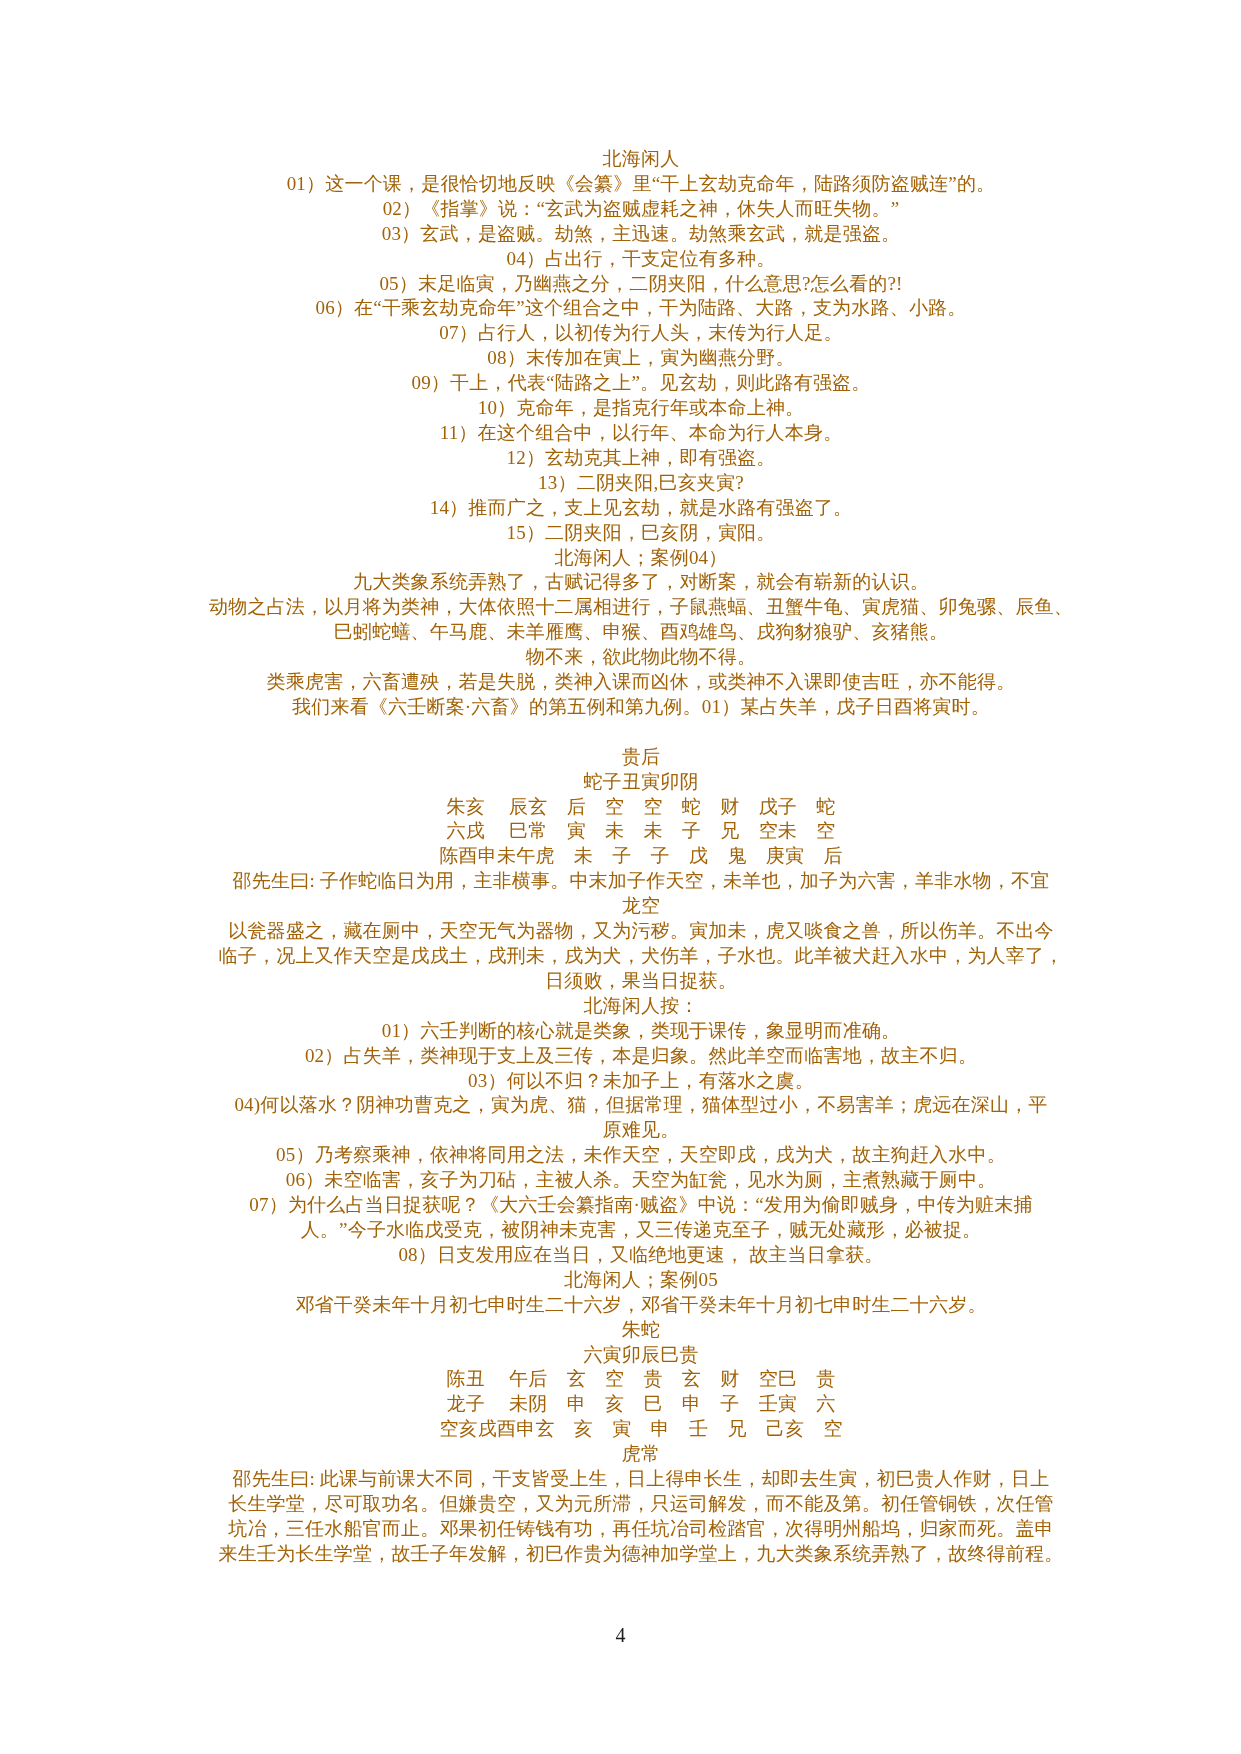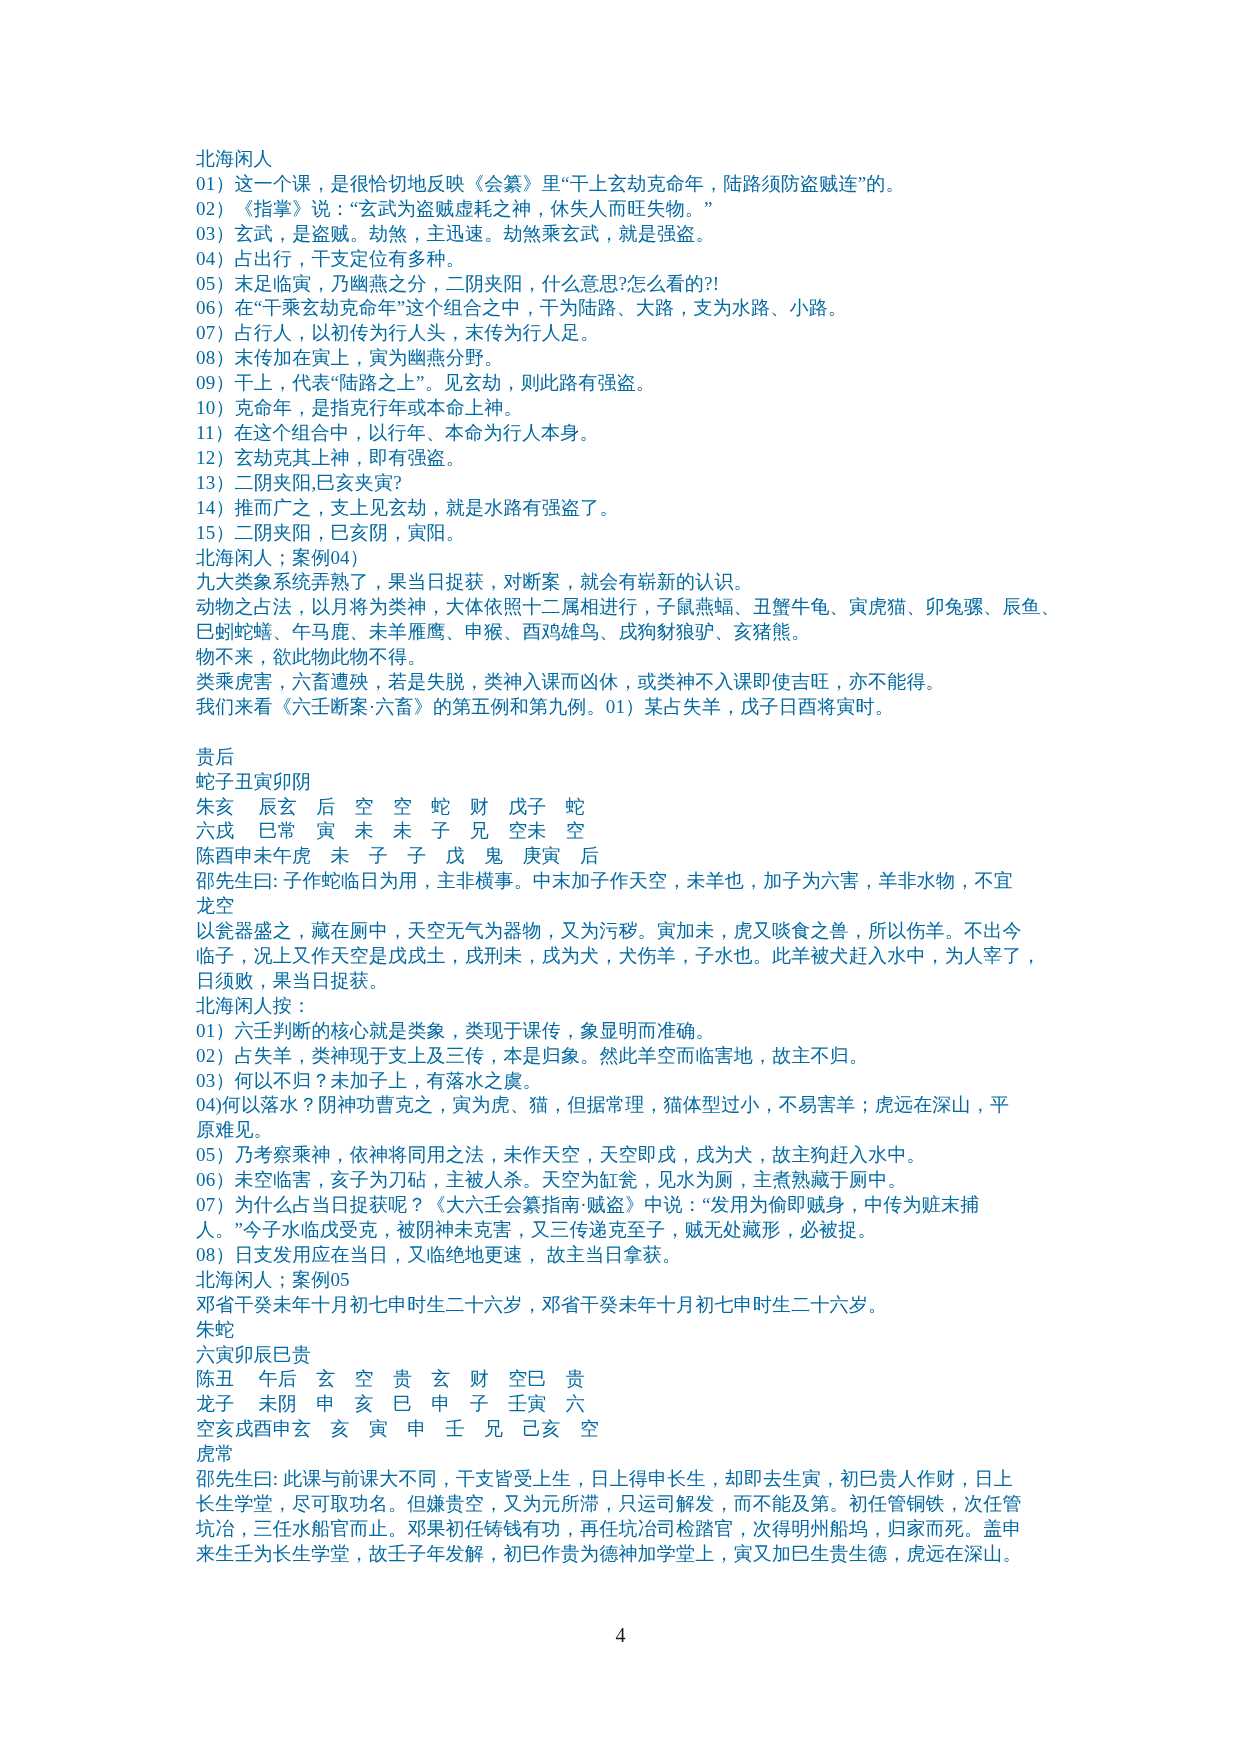"北海闲人" .content { color: #0369a1 -> #a16207; text-align: none -> center }
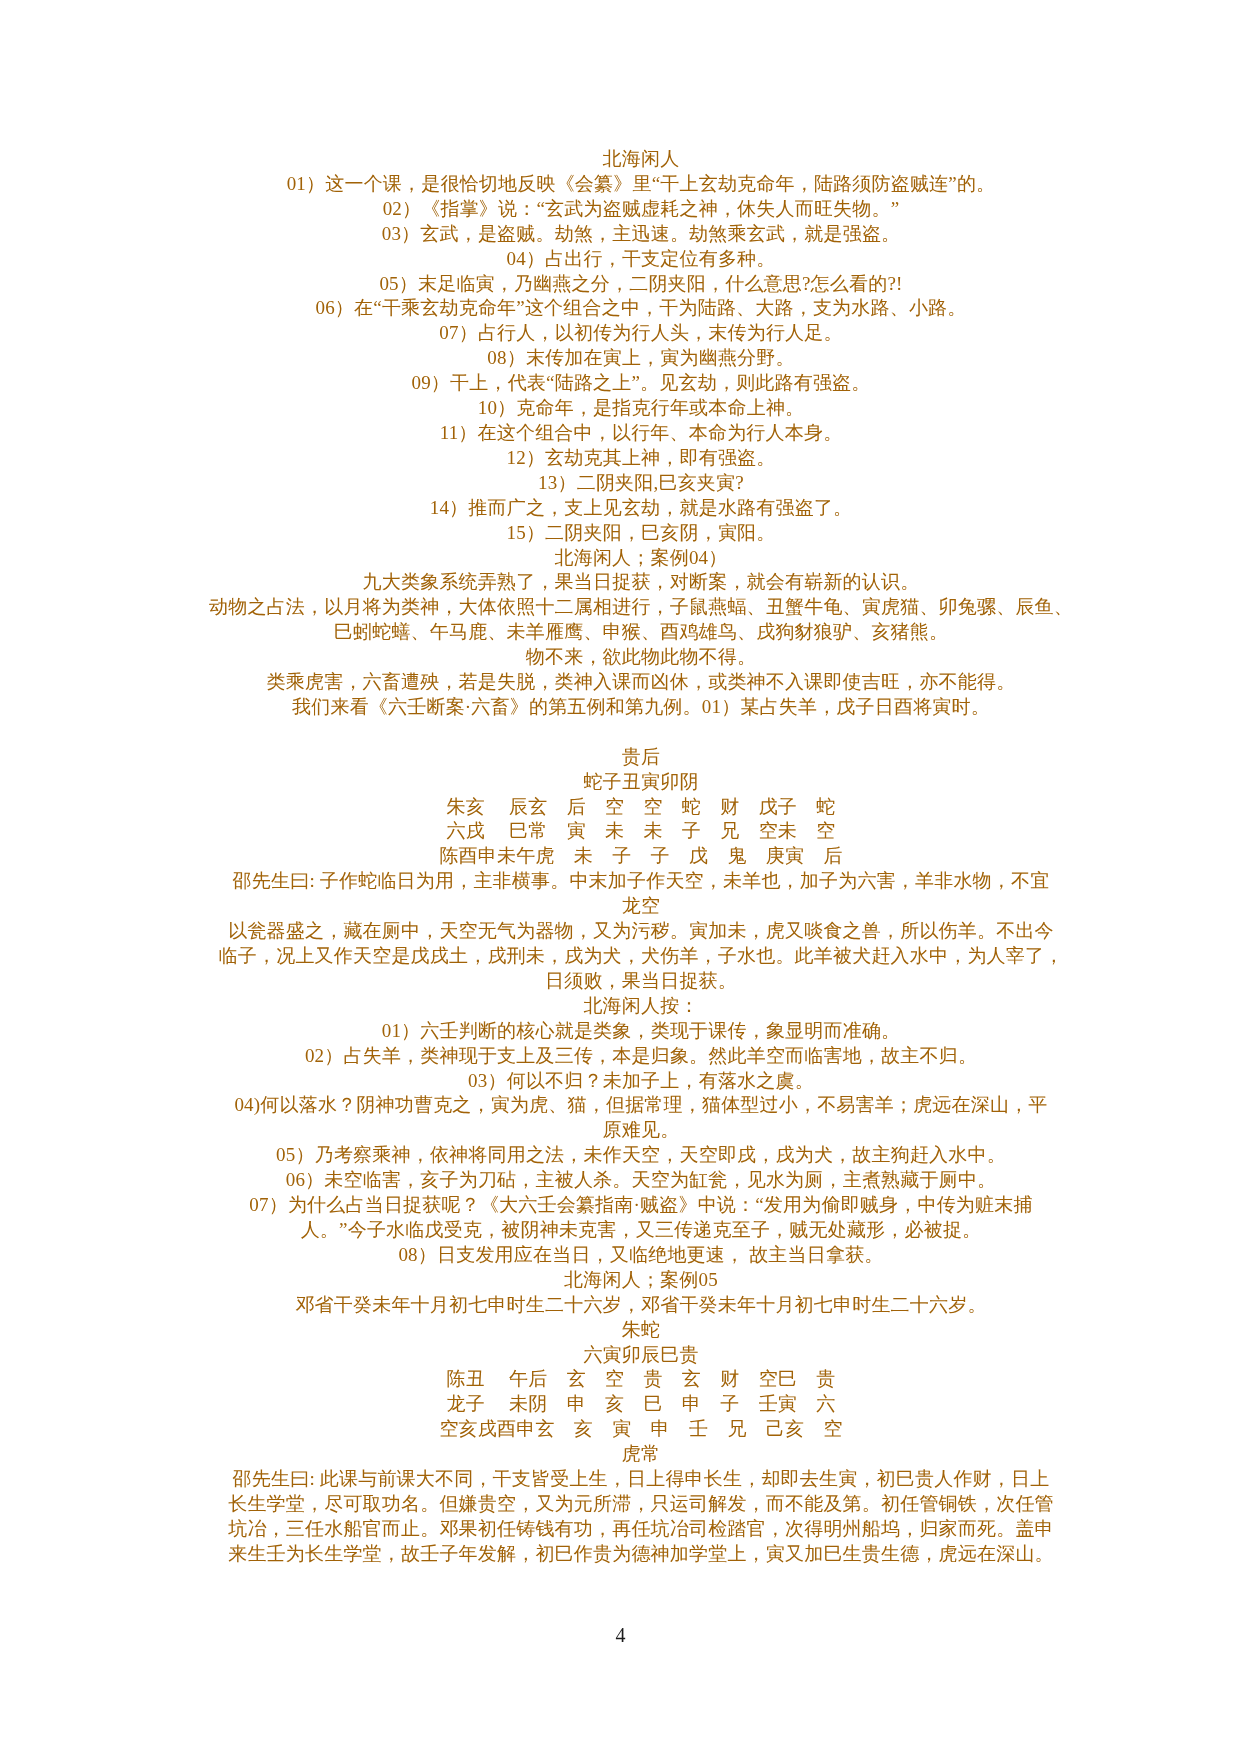"九大类象系统弄熟了，果当日捉获，对断案，就会有崭新的认识。" div.line { text: 果当日捉获 -> 古赋记得多了 }
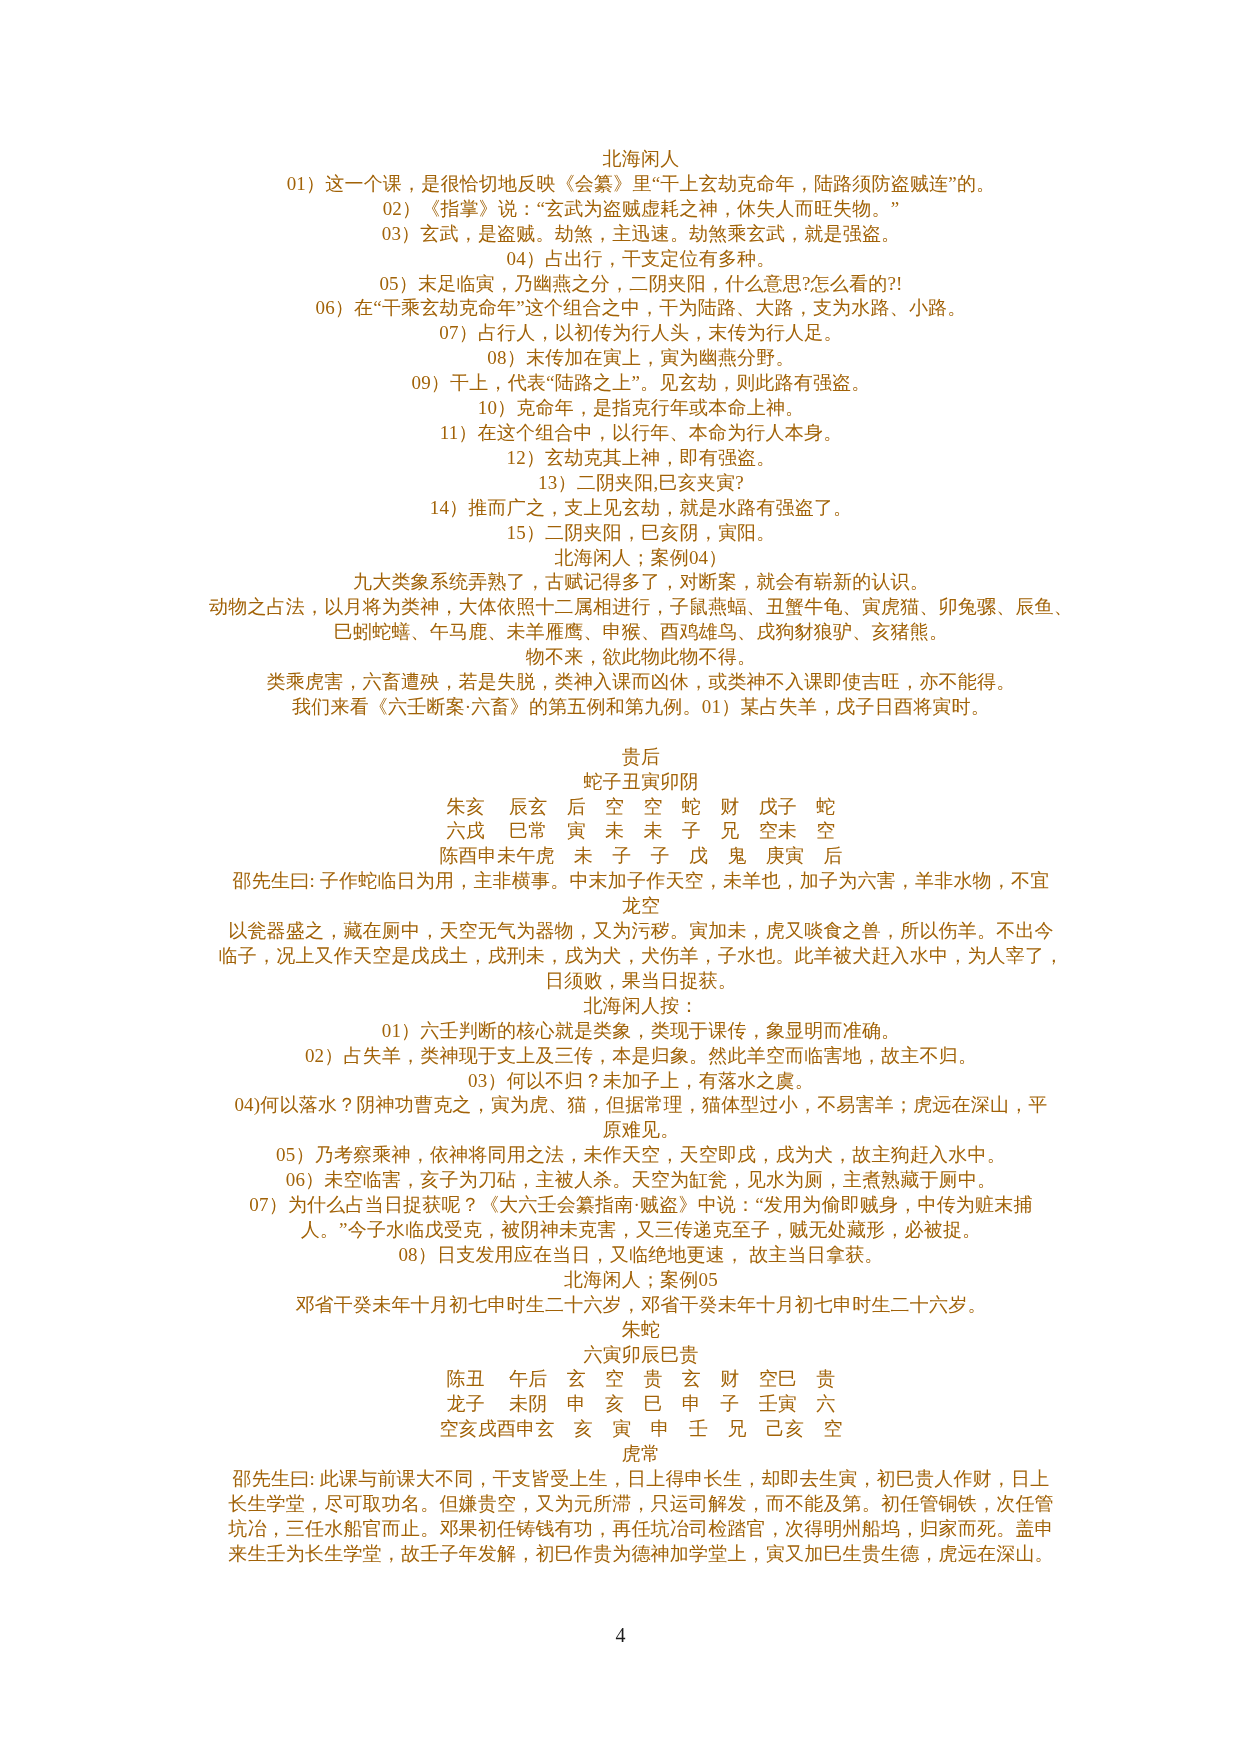"来生壬为长生学堂，故壬子年发解，初巳作贵为德神加学堂上，寅又加巳生贵生德，虎远在" div.line { text: 寅又加巳生贵生德，虎远在深山 -> 九大类象系统弄熟了，故终得前程 }
